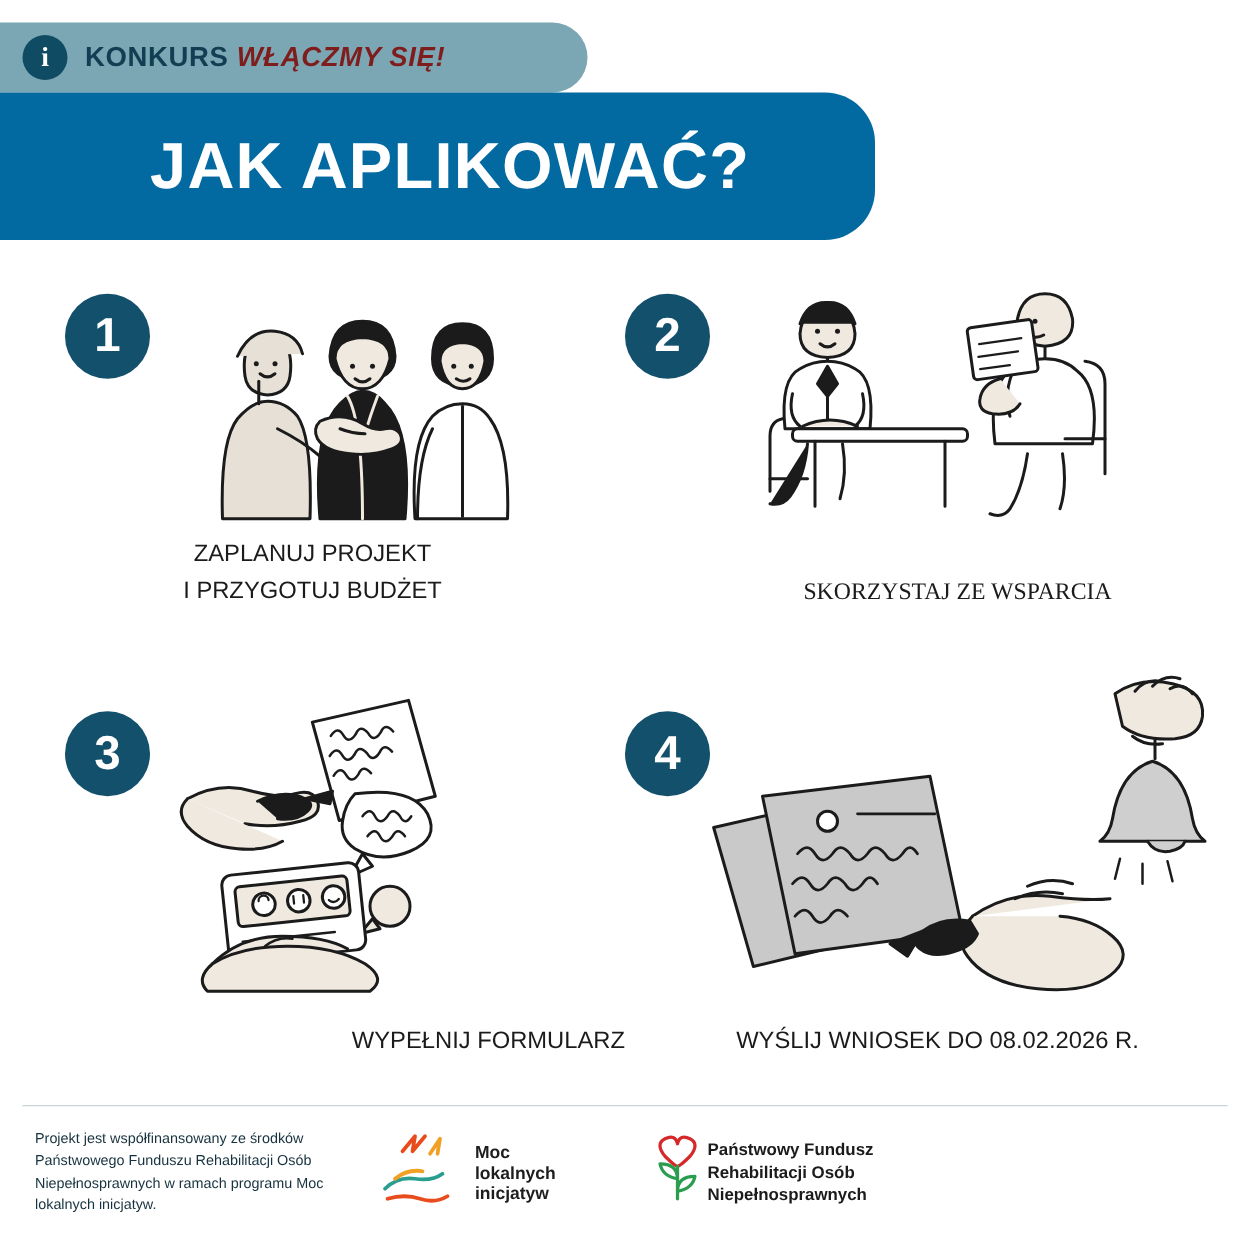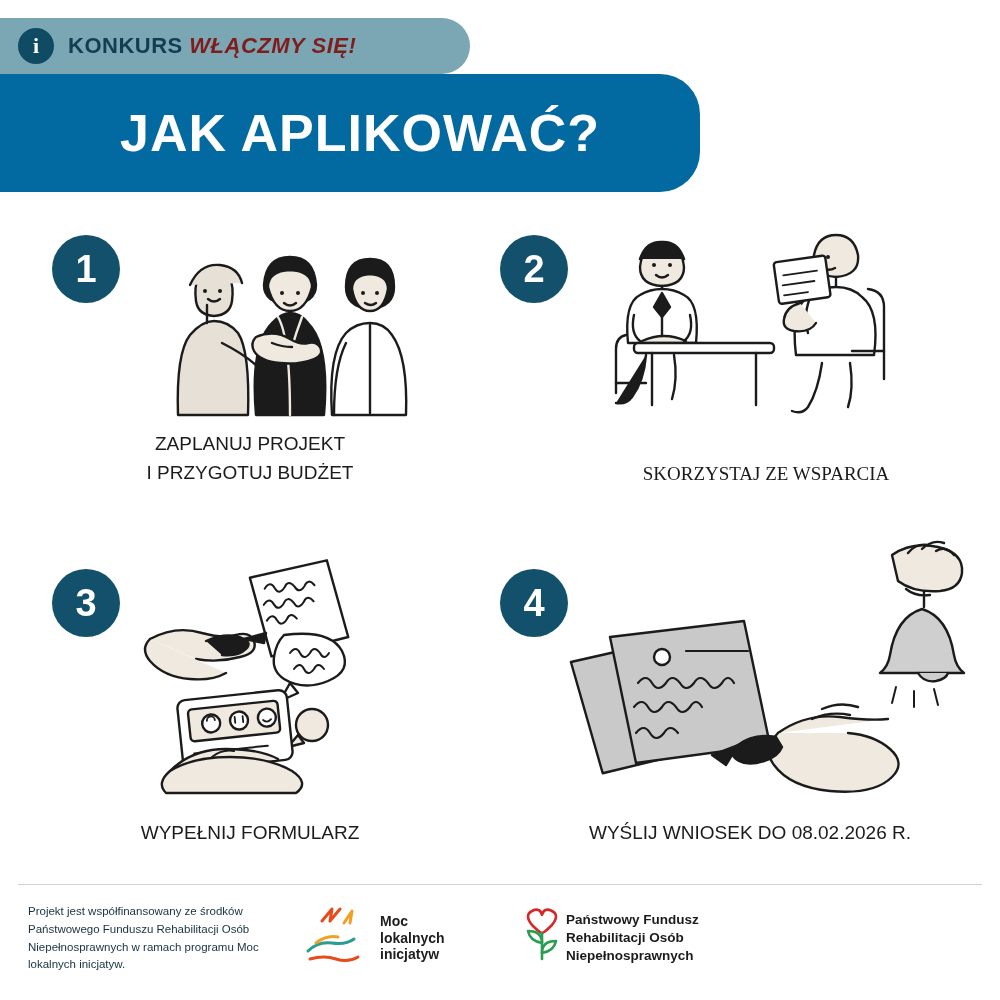"WYPEŁNIJ FORMULARZ" div.cap-wrap { text-align: none -> right }
